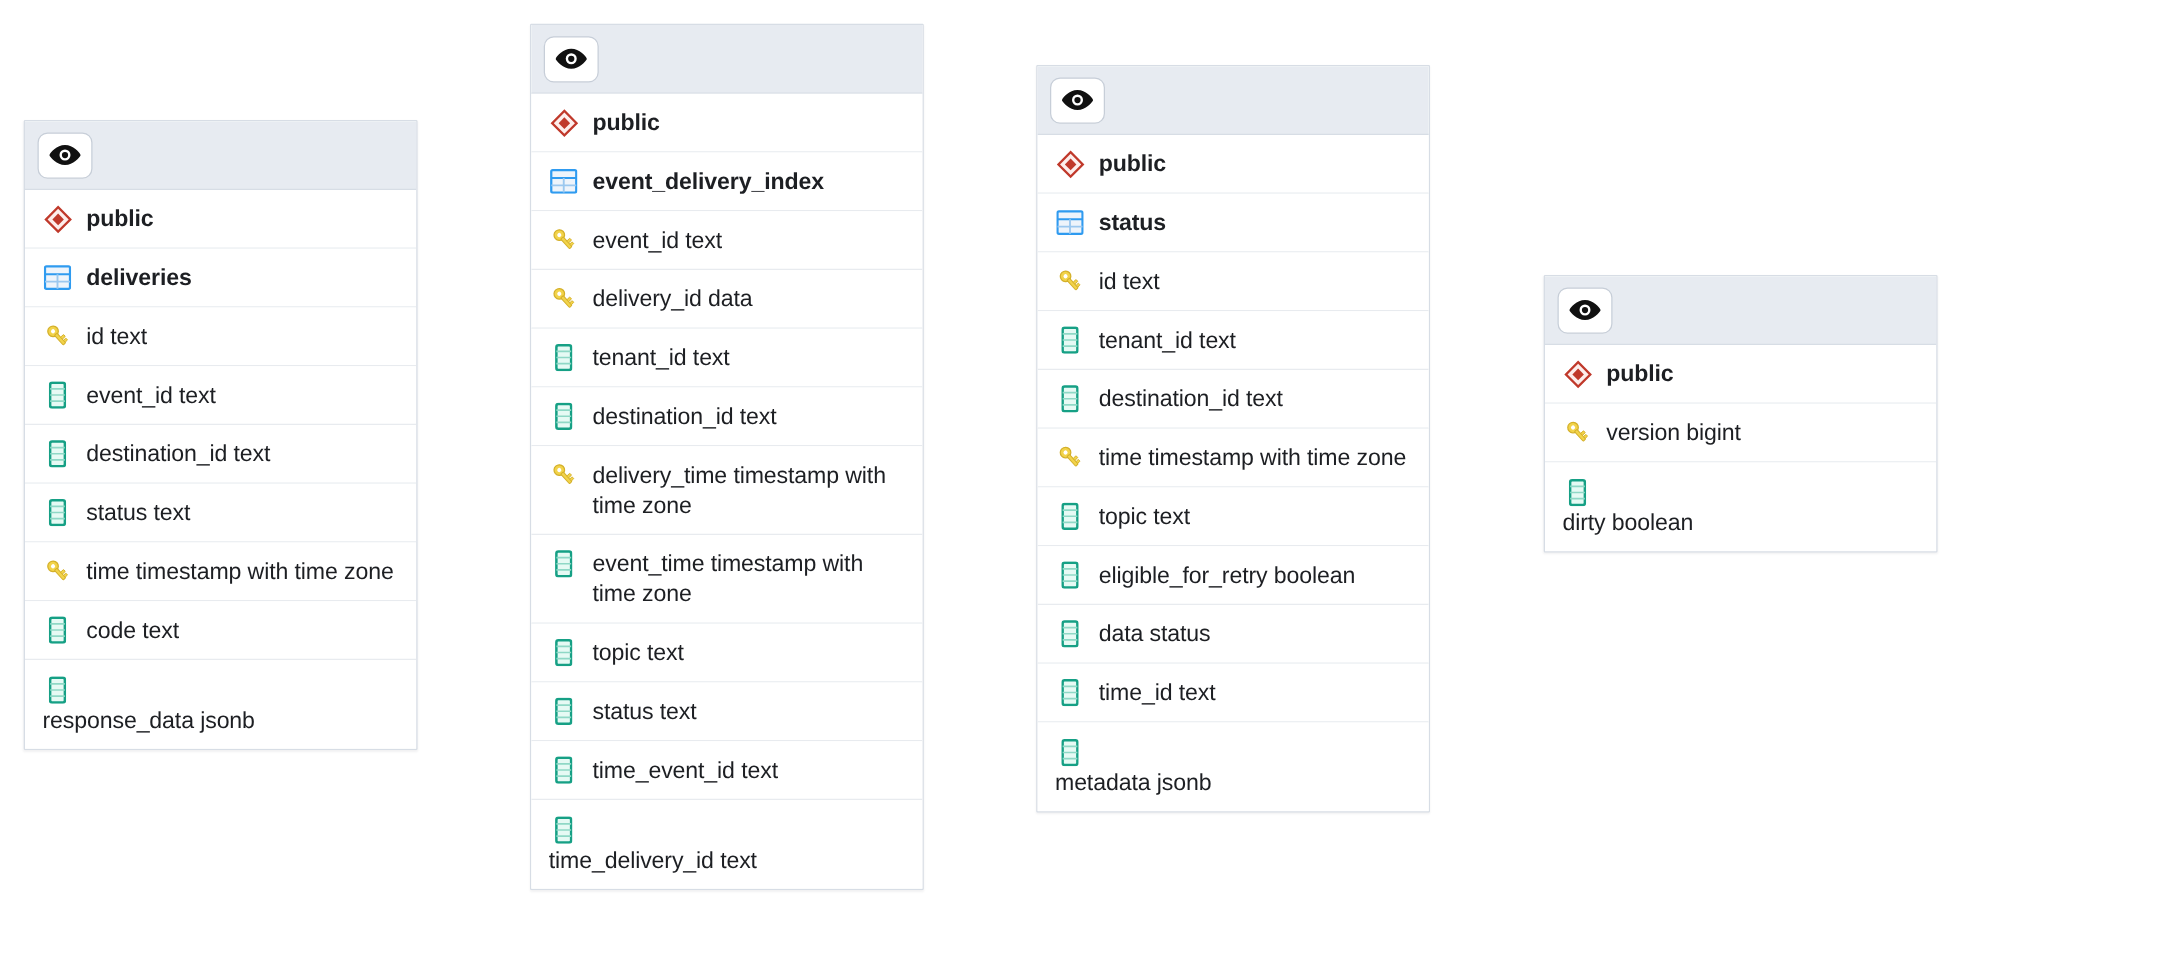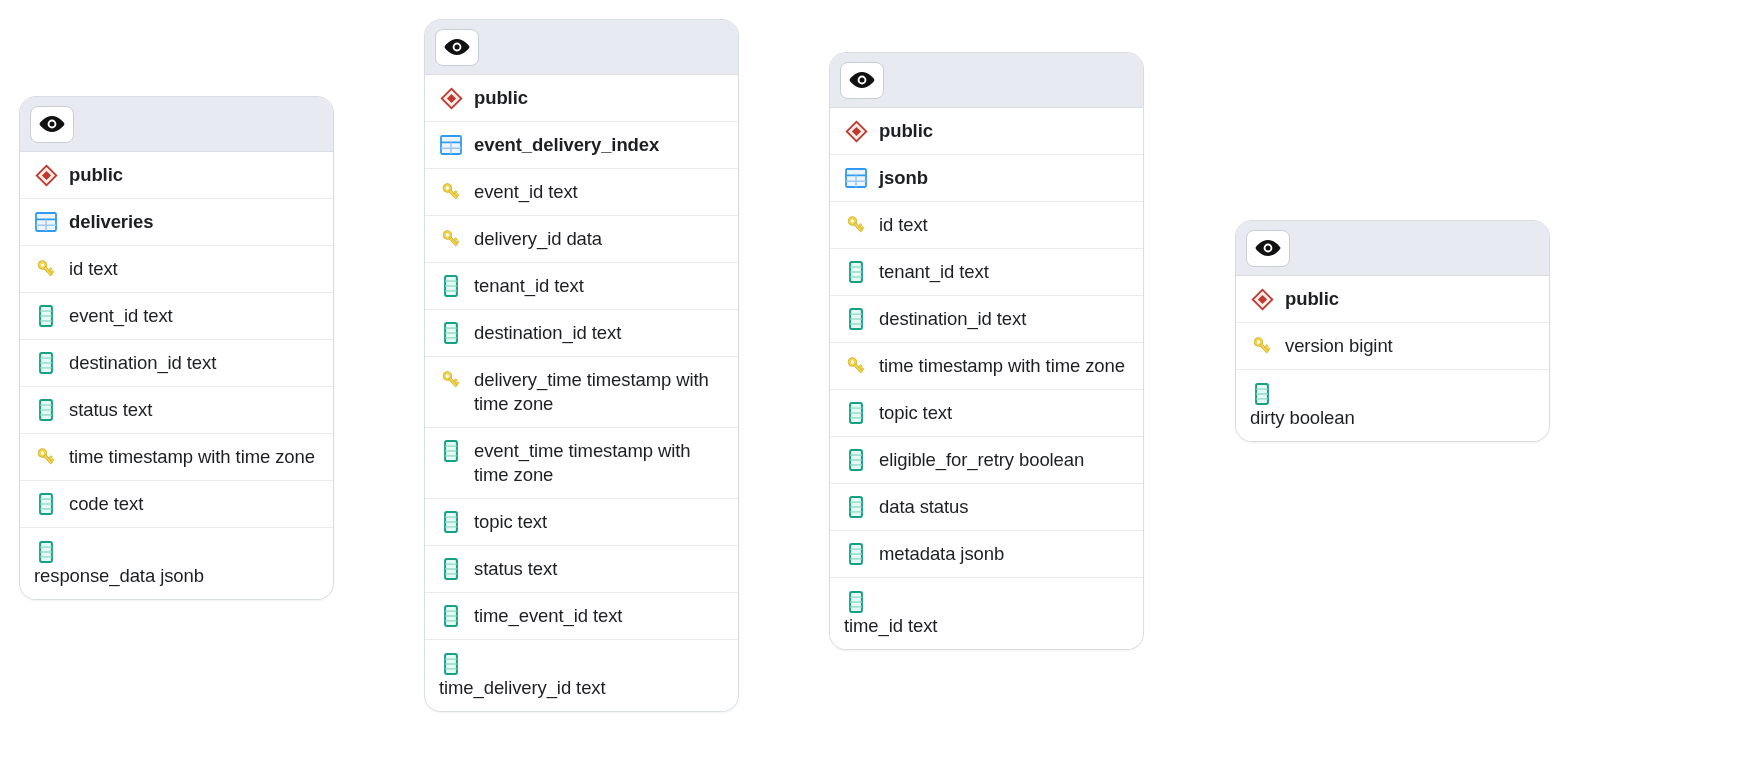"public" .table-card { border-radius: 17px -> 1px }
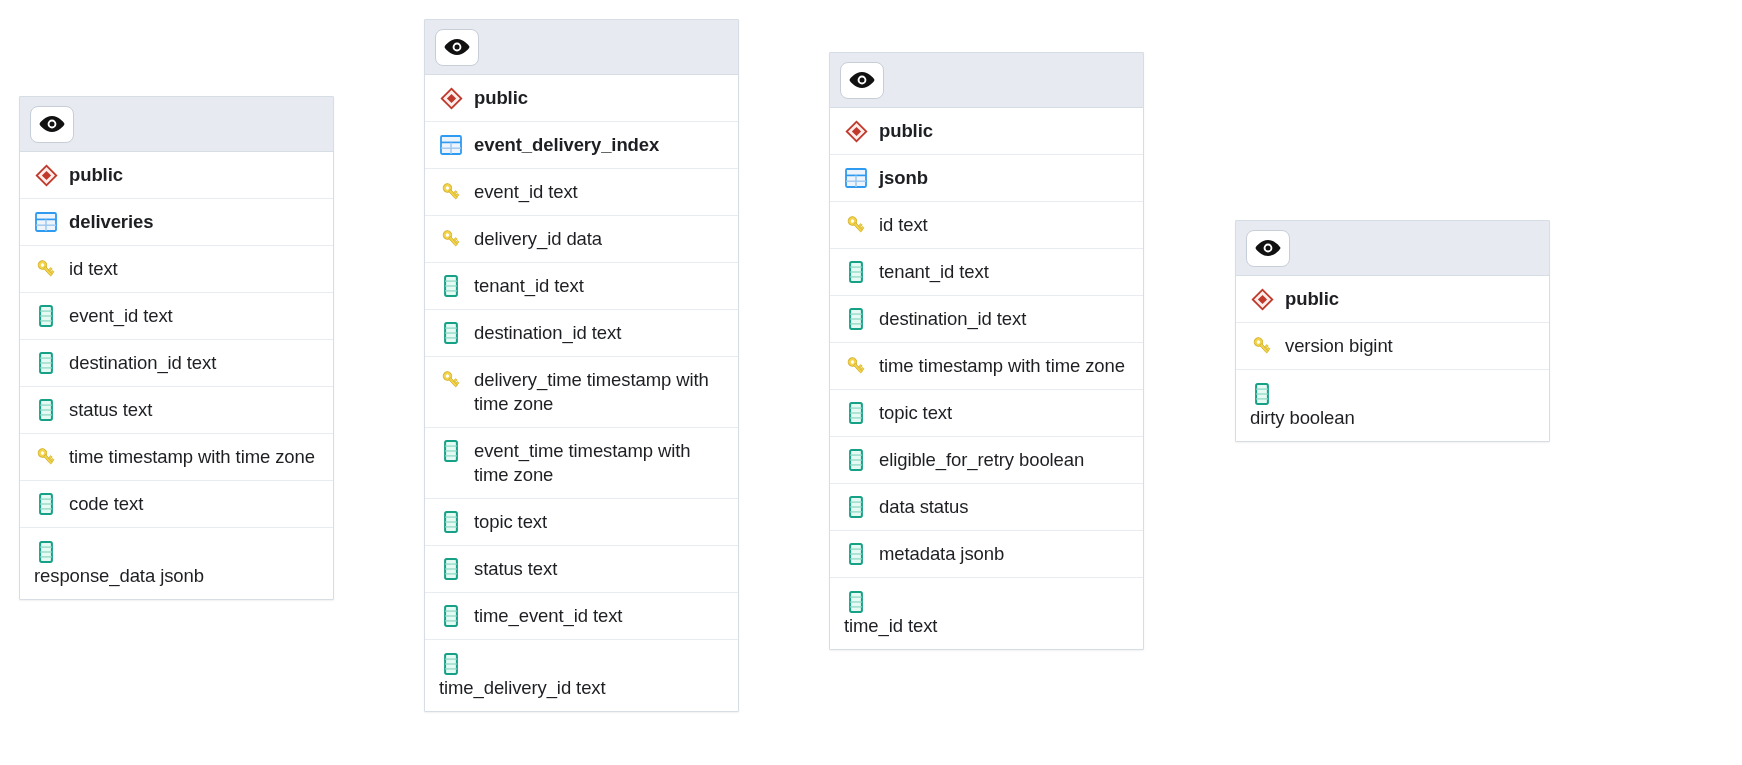"jsonb" span.row-label { text: jsonb -> status }
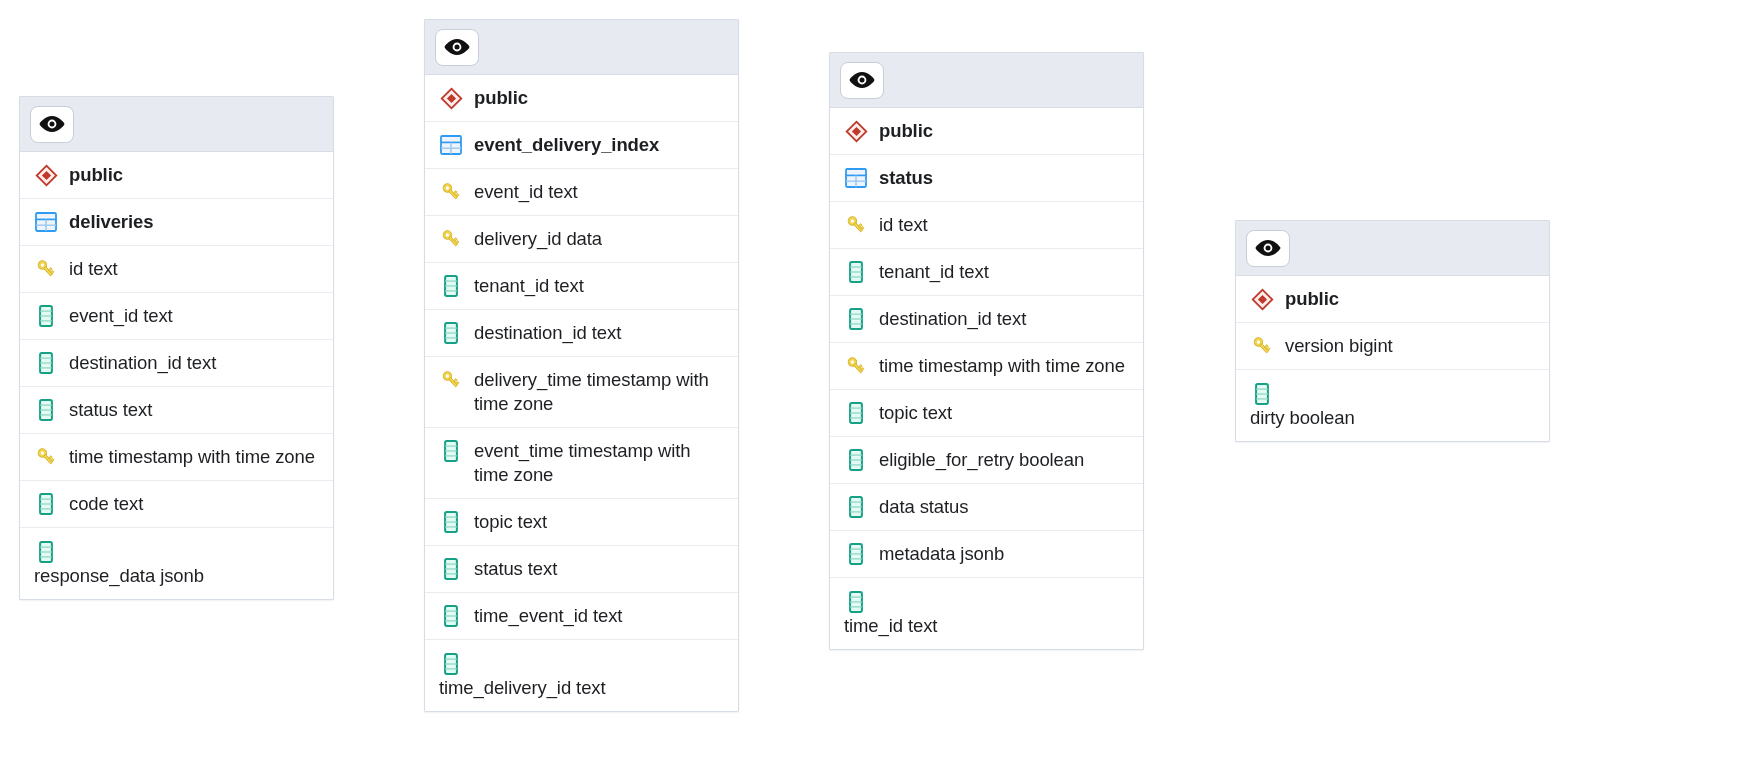"metadata jsonb" div.row { order: before "time_id text" -> after "time_id text" }
